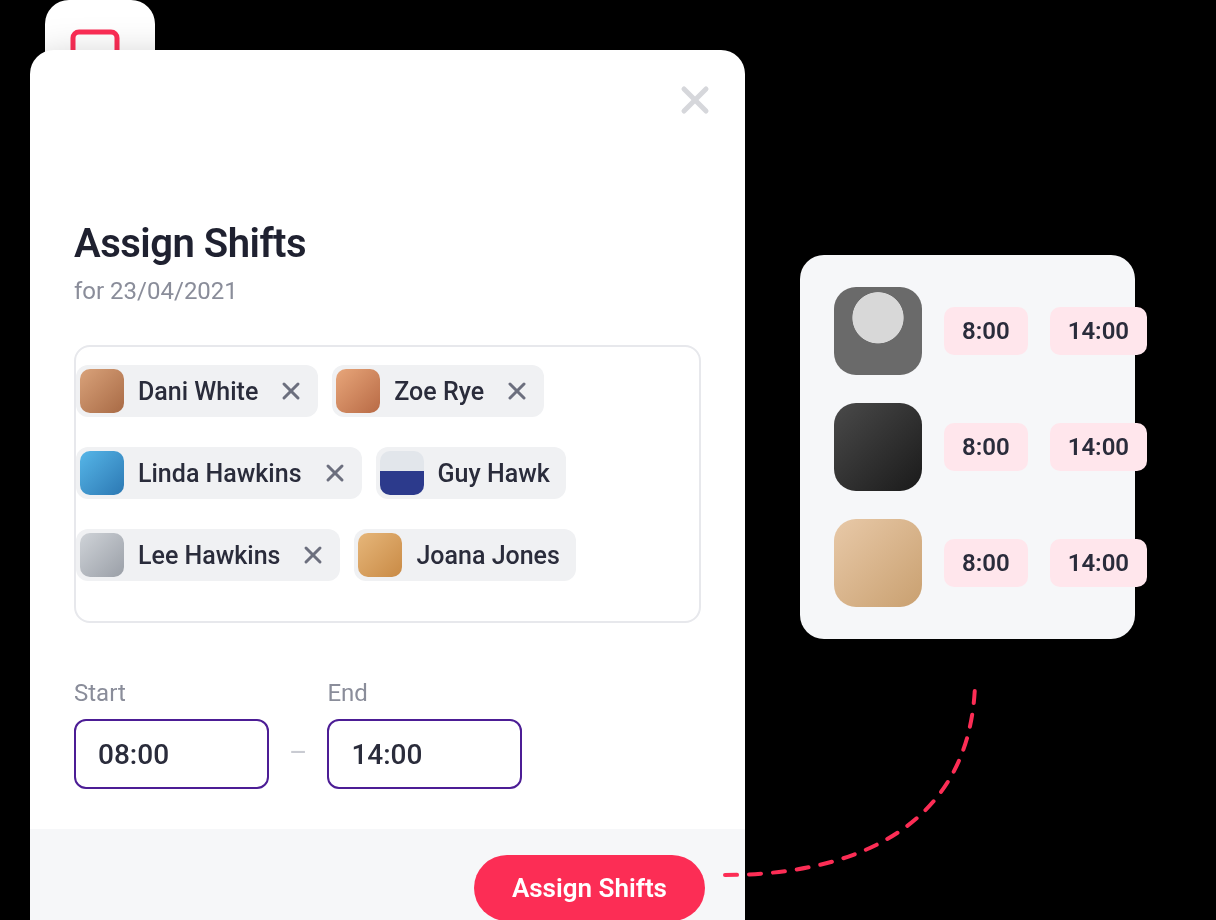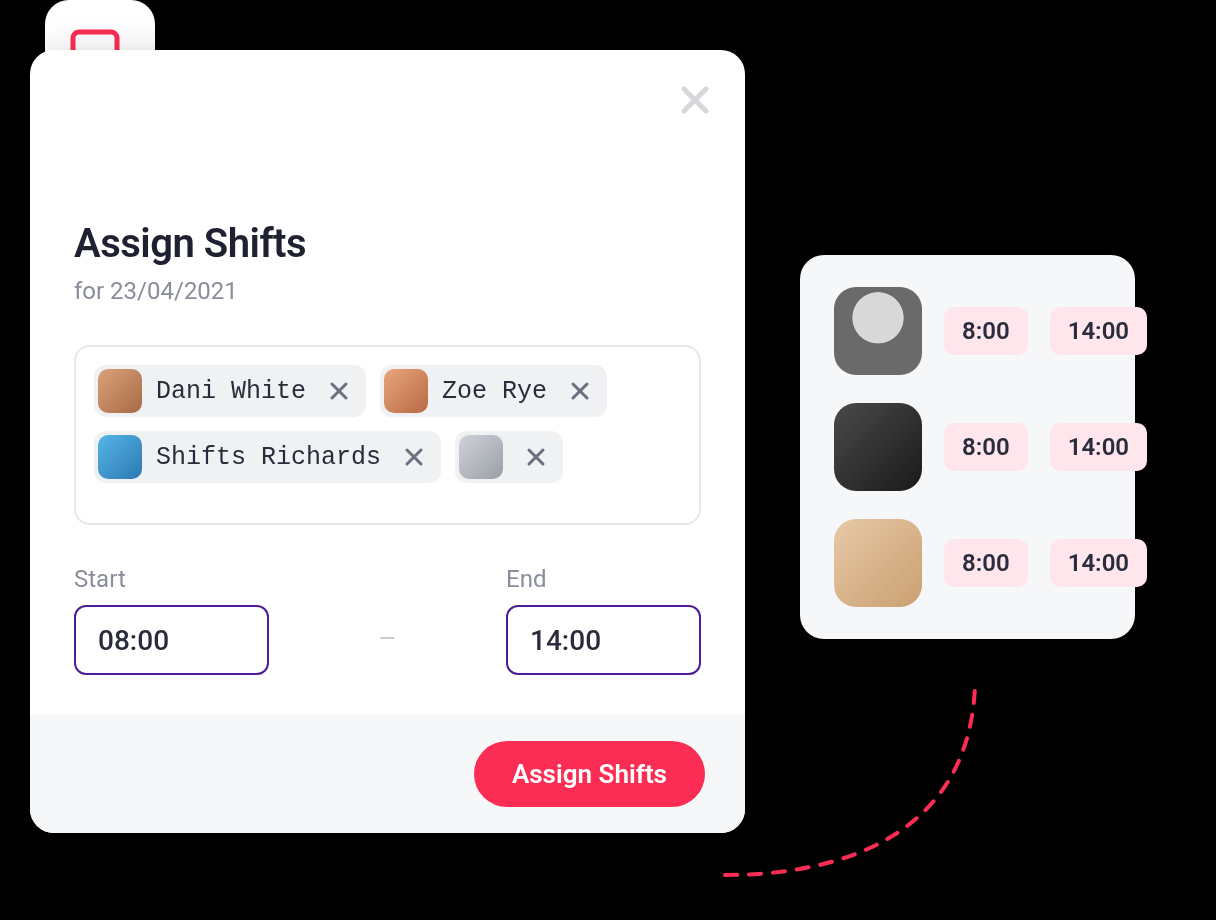"Dani White" .chips-box { font-family: Liberation Mono, monospace -> none; gap: 14px 14px -> 30px 14px; padding: 18px 18px 40px 18px -> 18px 18px 40px 0 }
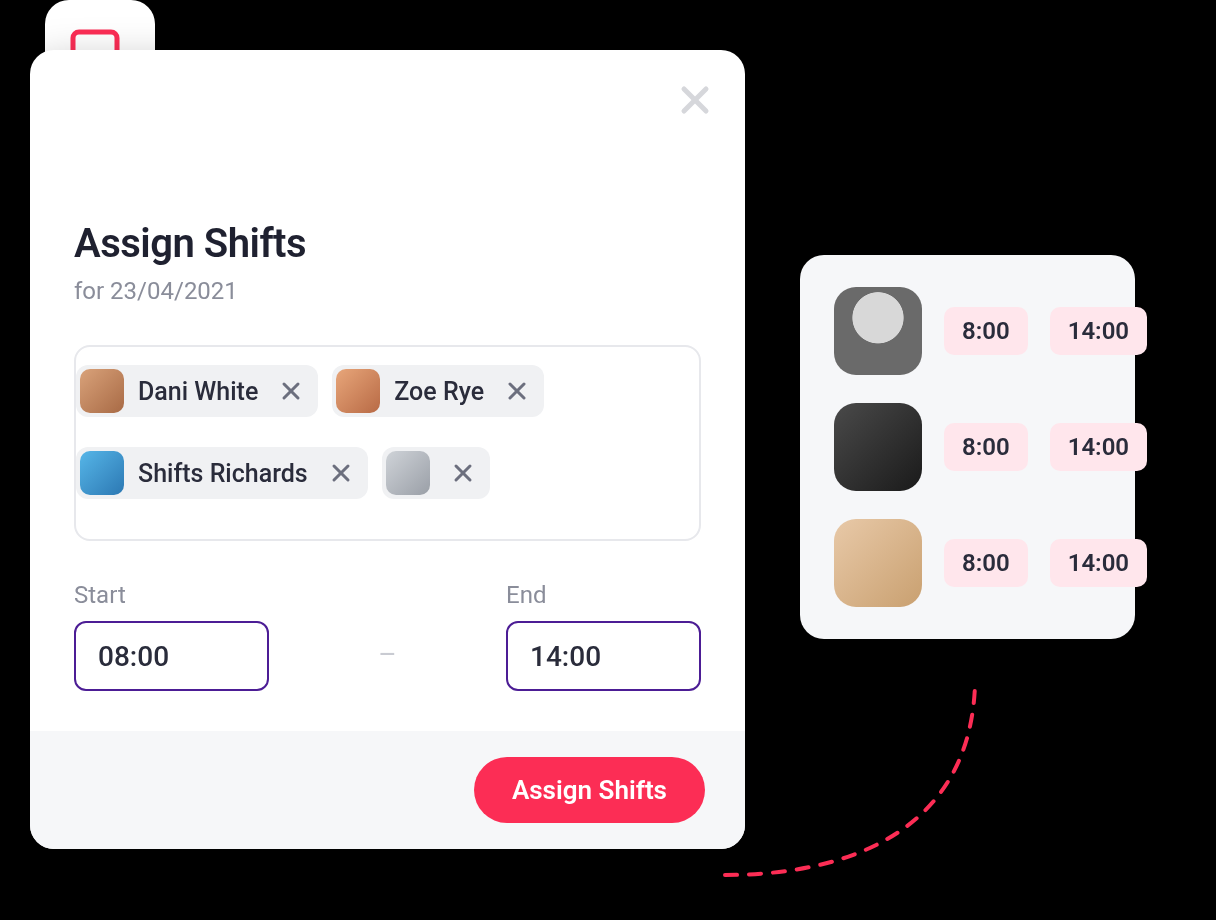"Shifts Richards" span.chip-label { text: Shifts Richards -> Linda Hawkins }
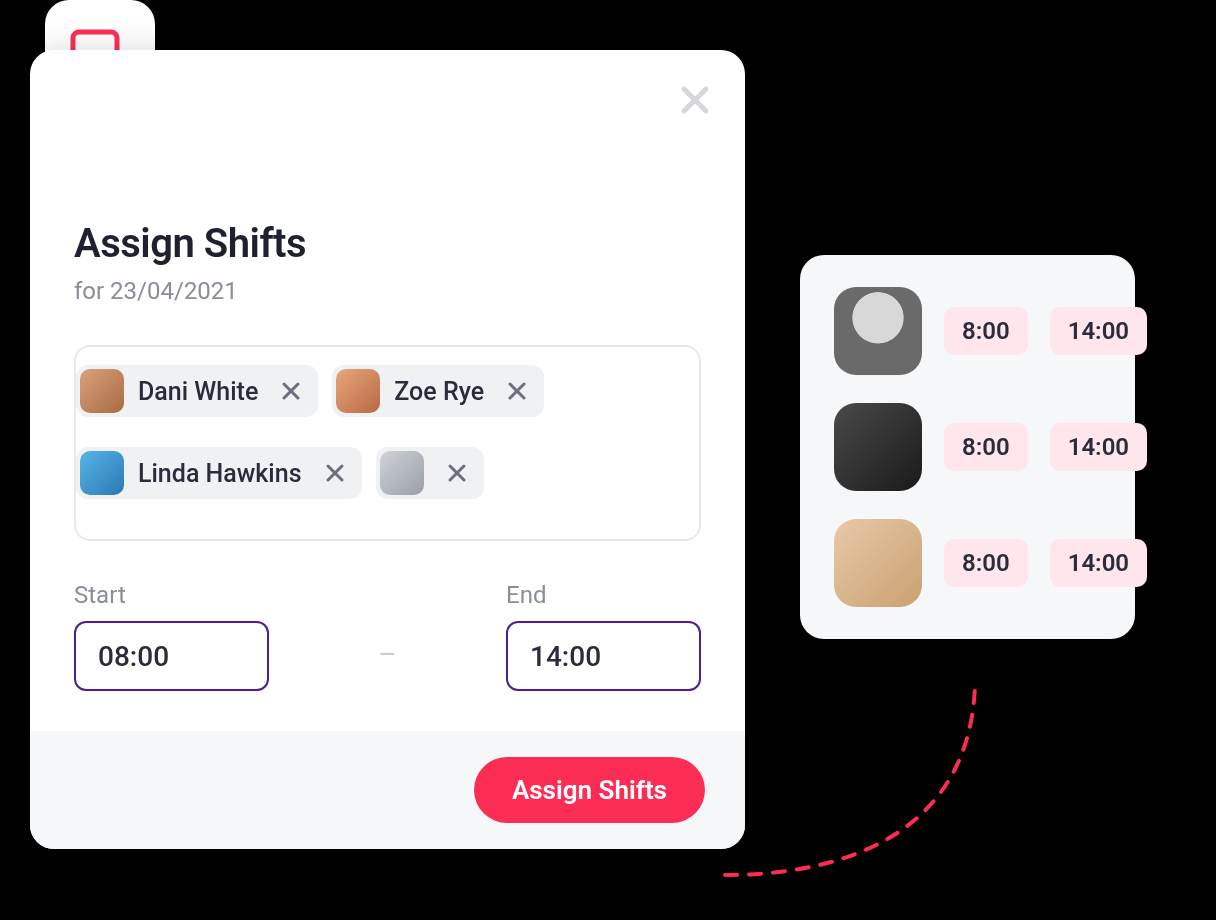"Guy Hawk" div.chip { html: none -> <div> <div></div> <span>Guy Hawk</span> </div> }
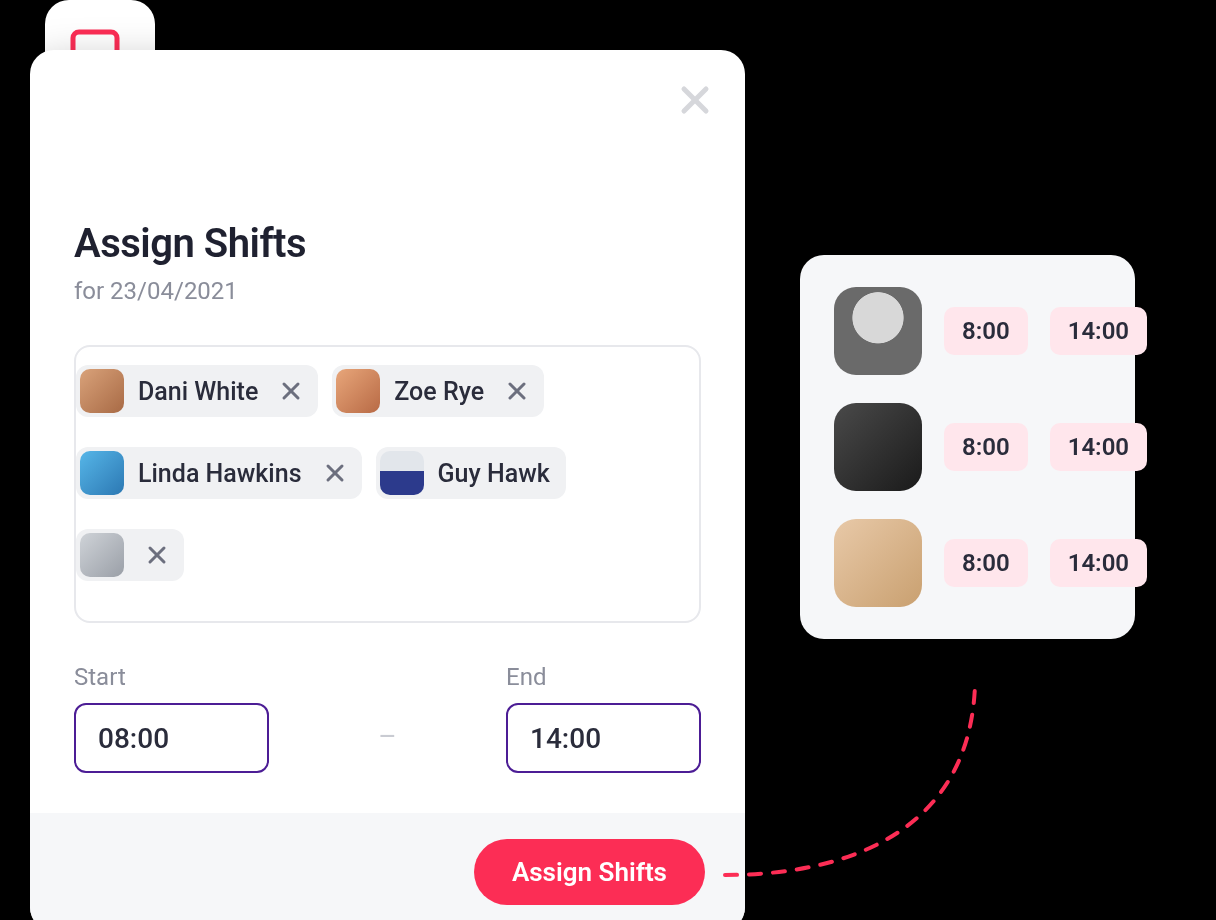"Lee Hawkins" span.chip-label { html: none -> <span>Lee Hawkins</span> }
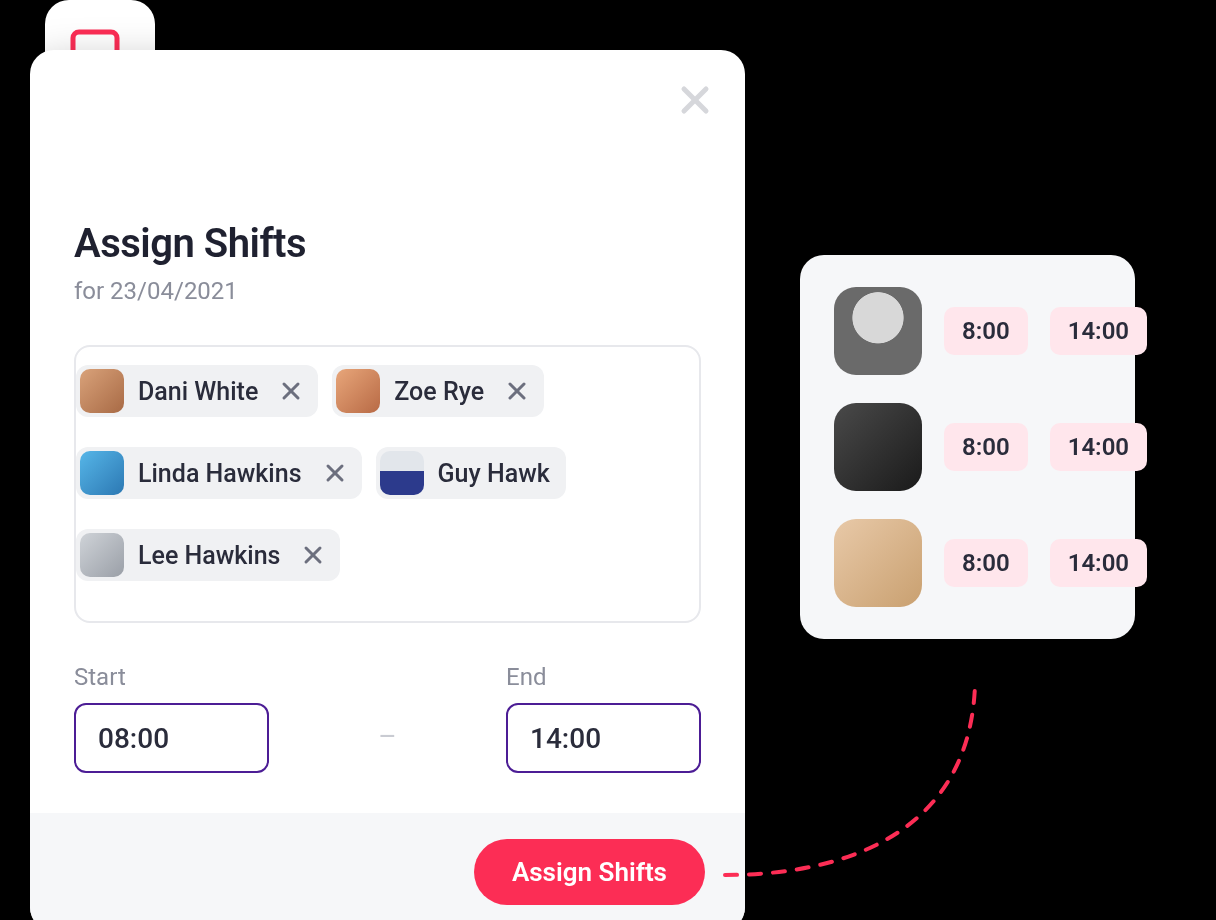"Joana Jones" div.chip { html: none -> <div> <div></div> <span>Joana Jones</span> </div> }
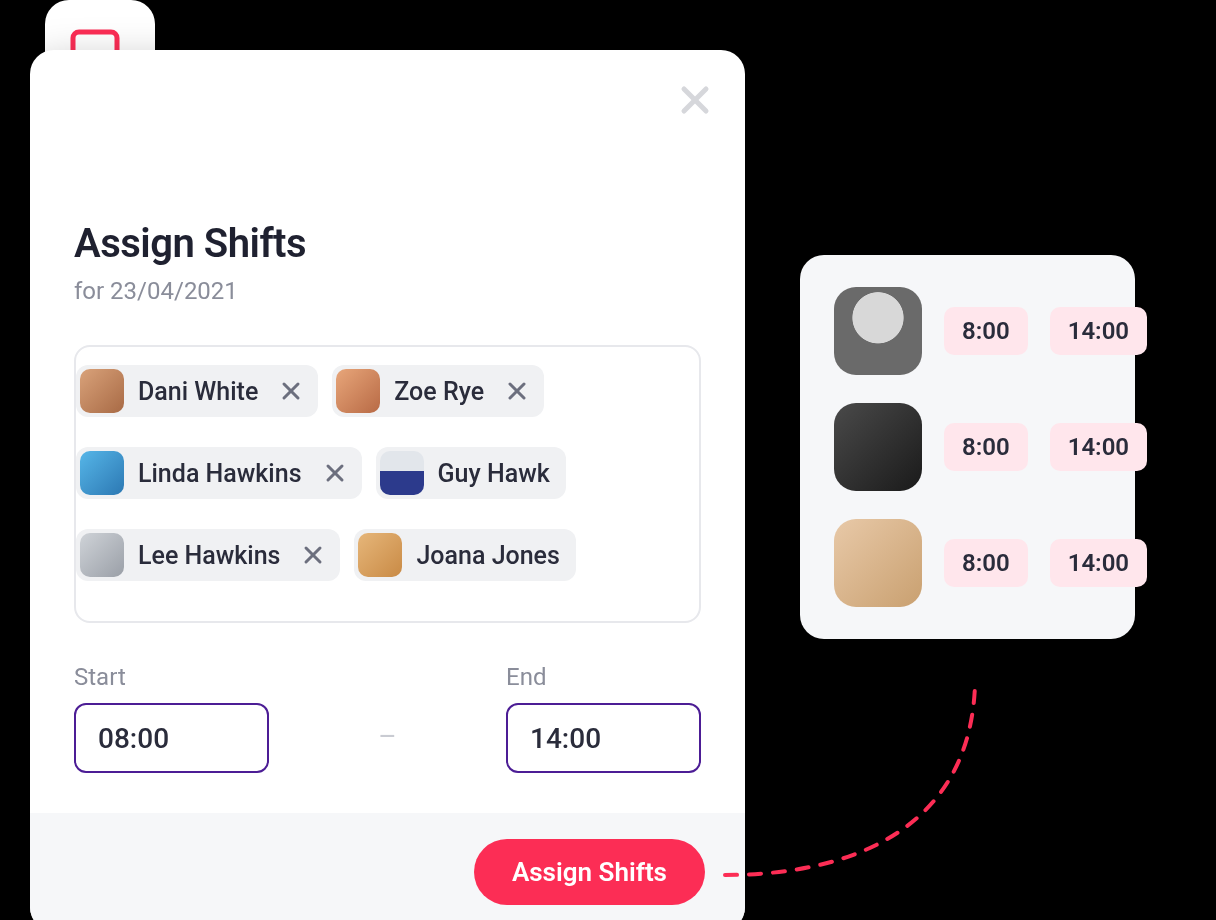"Start" .time-row { gap: 32px -> 20px; justify-content: space-between -> none; margin-top: 40px -> 56px }
